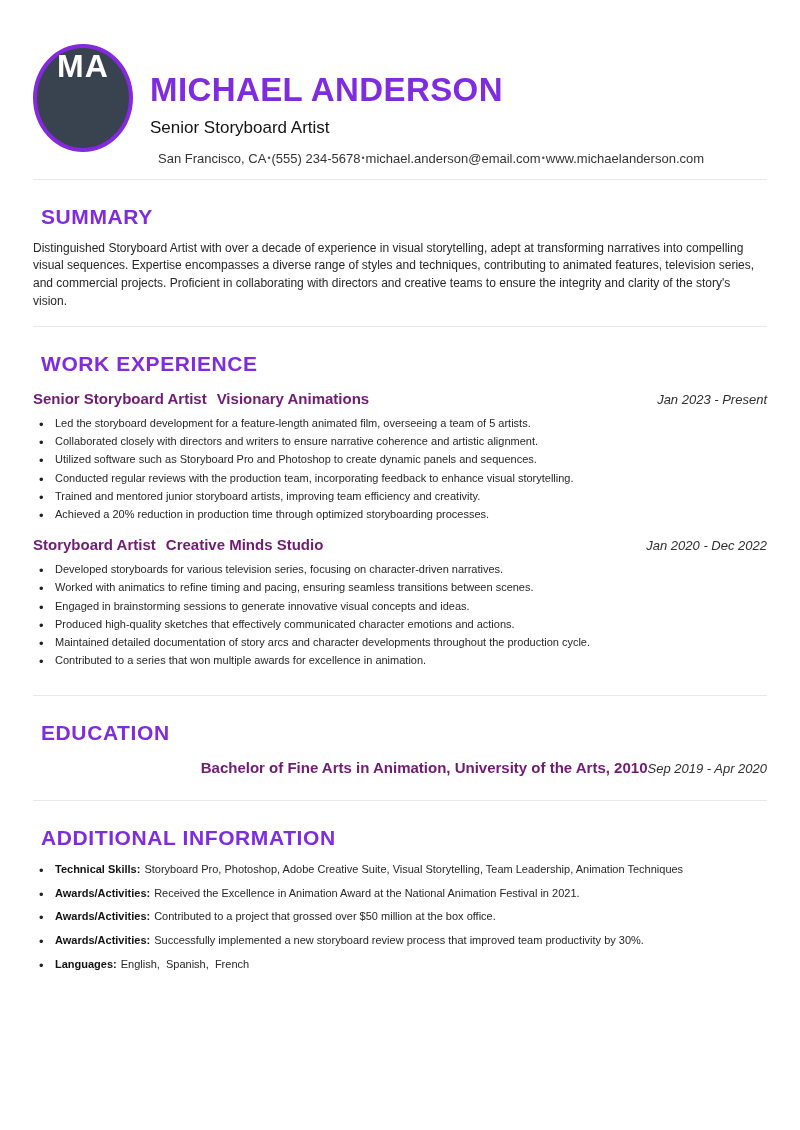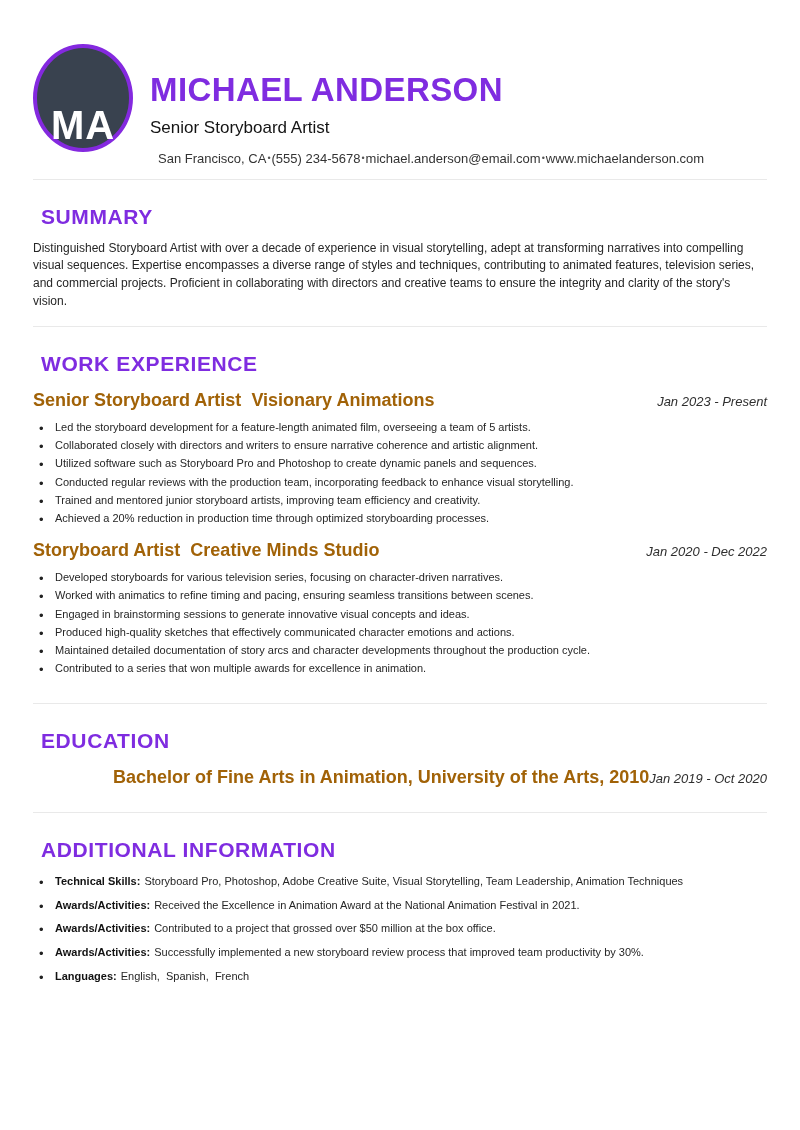"MA" .avatar { align-items: flex-end -> flex-start; font-size: 40px -> 32px }
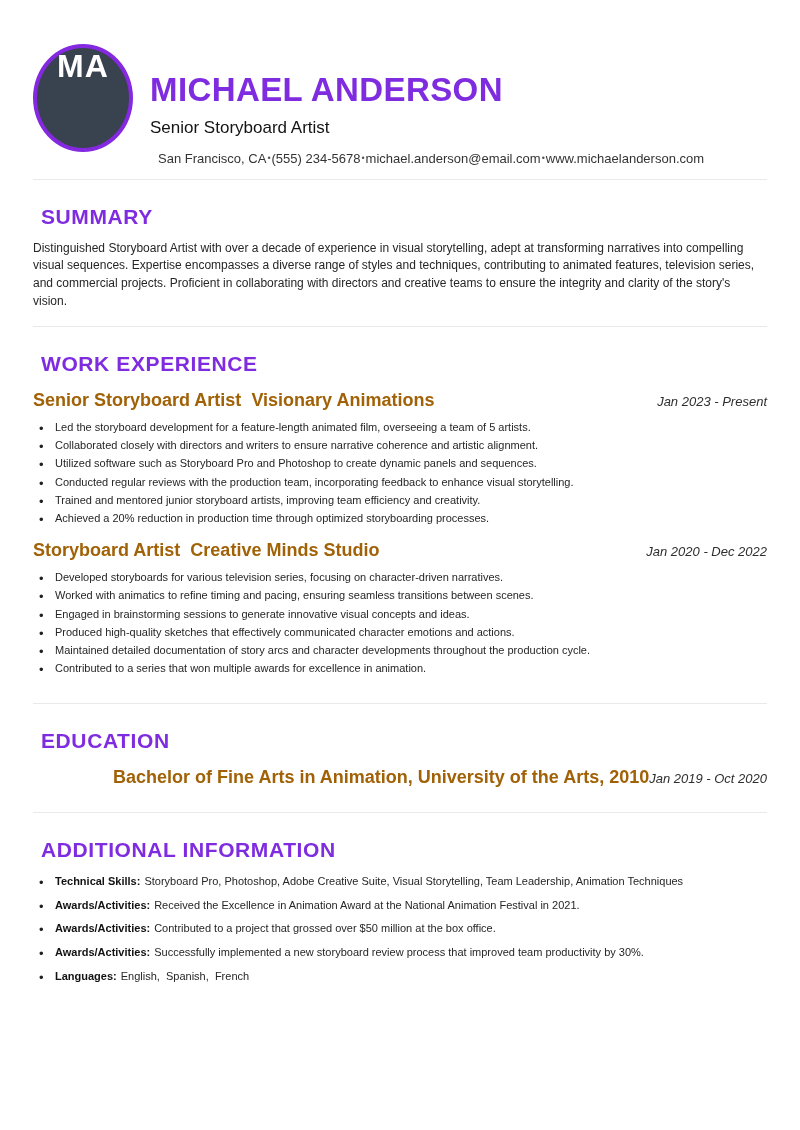"Senior Storyboard Artist Visionary" .job-title, .edu-degree { color: #a16207 -> #701a75; font-size: 18px -> 15px }
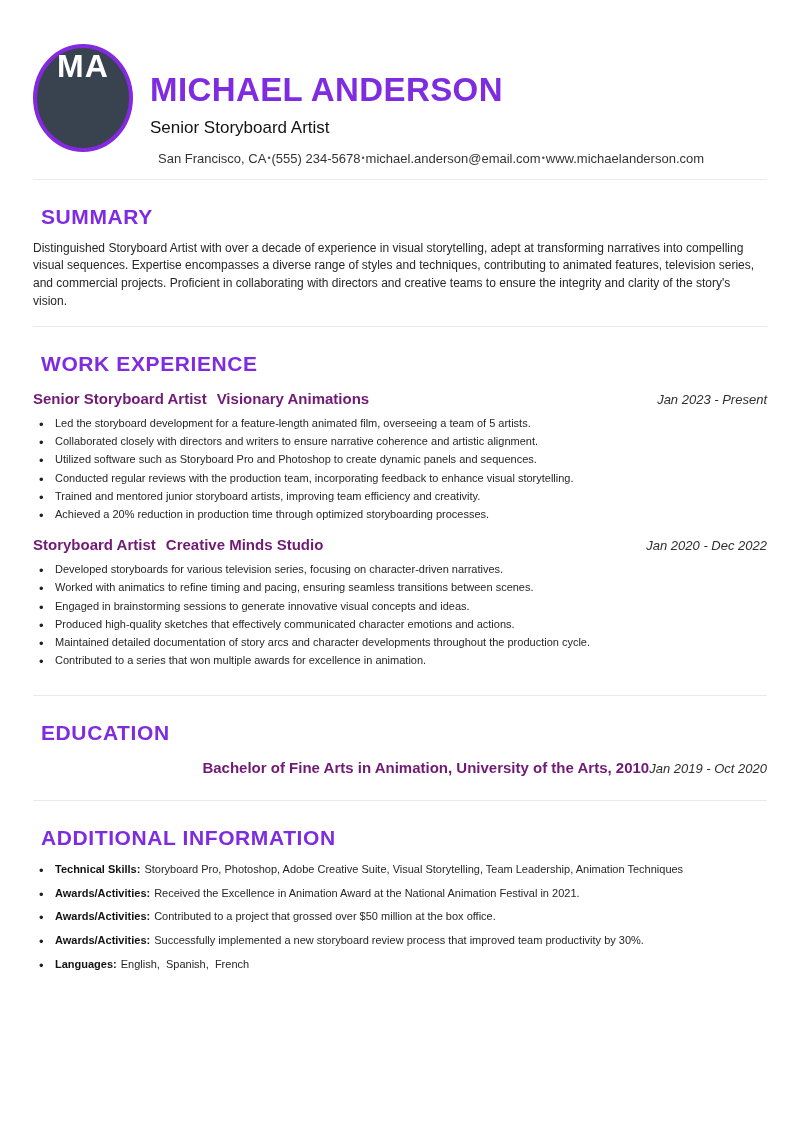"Jan 2019 - Oct 2020" span.edu-dates { text: Jan 2019 - Oct -> Sep 2019 - Apr }
